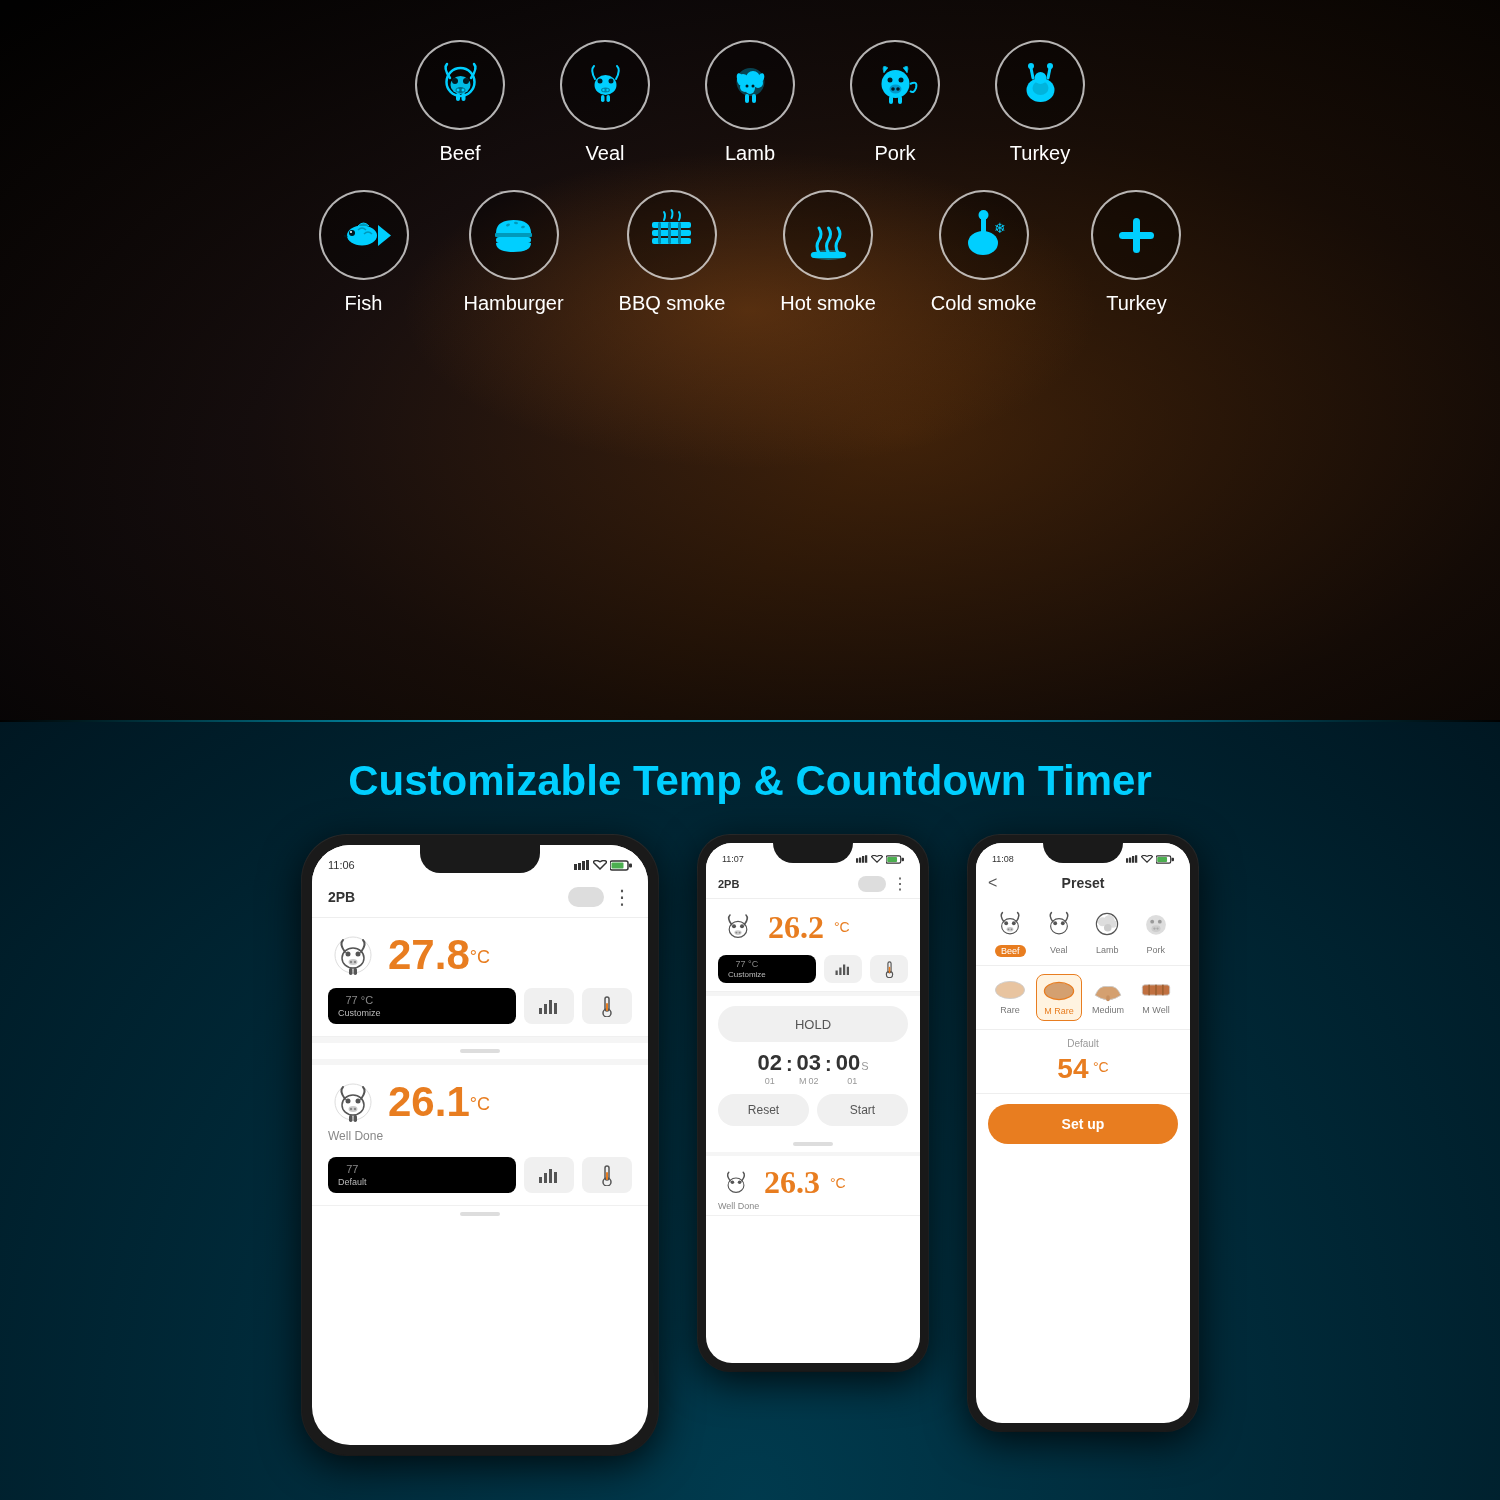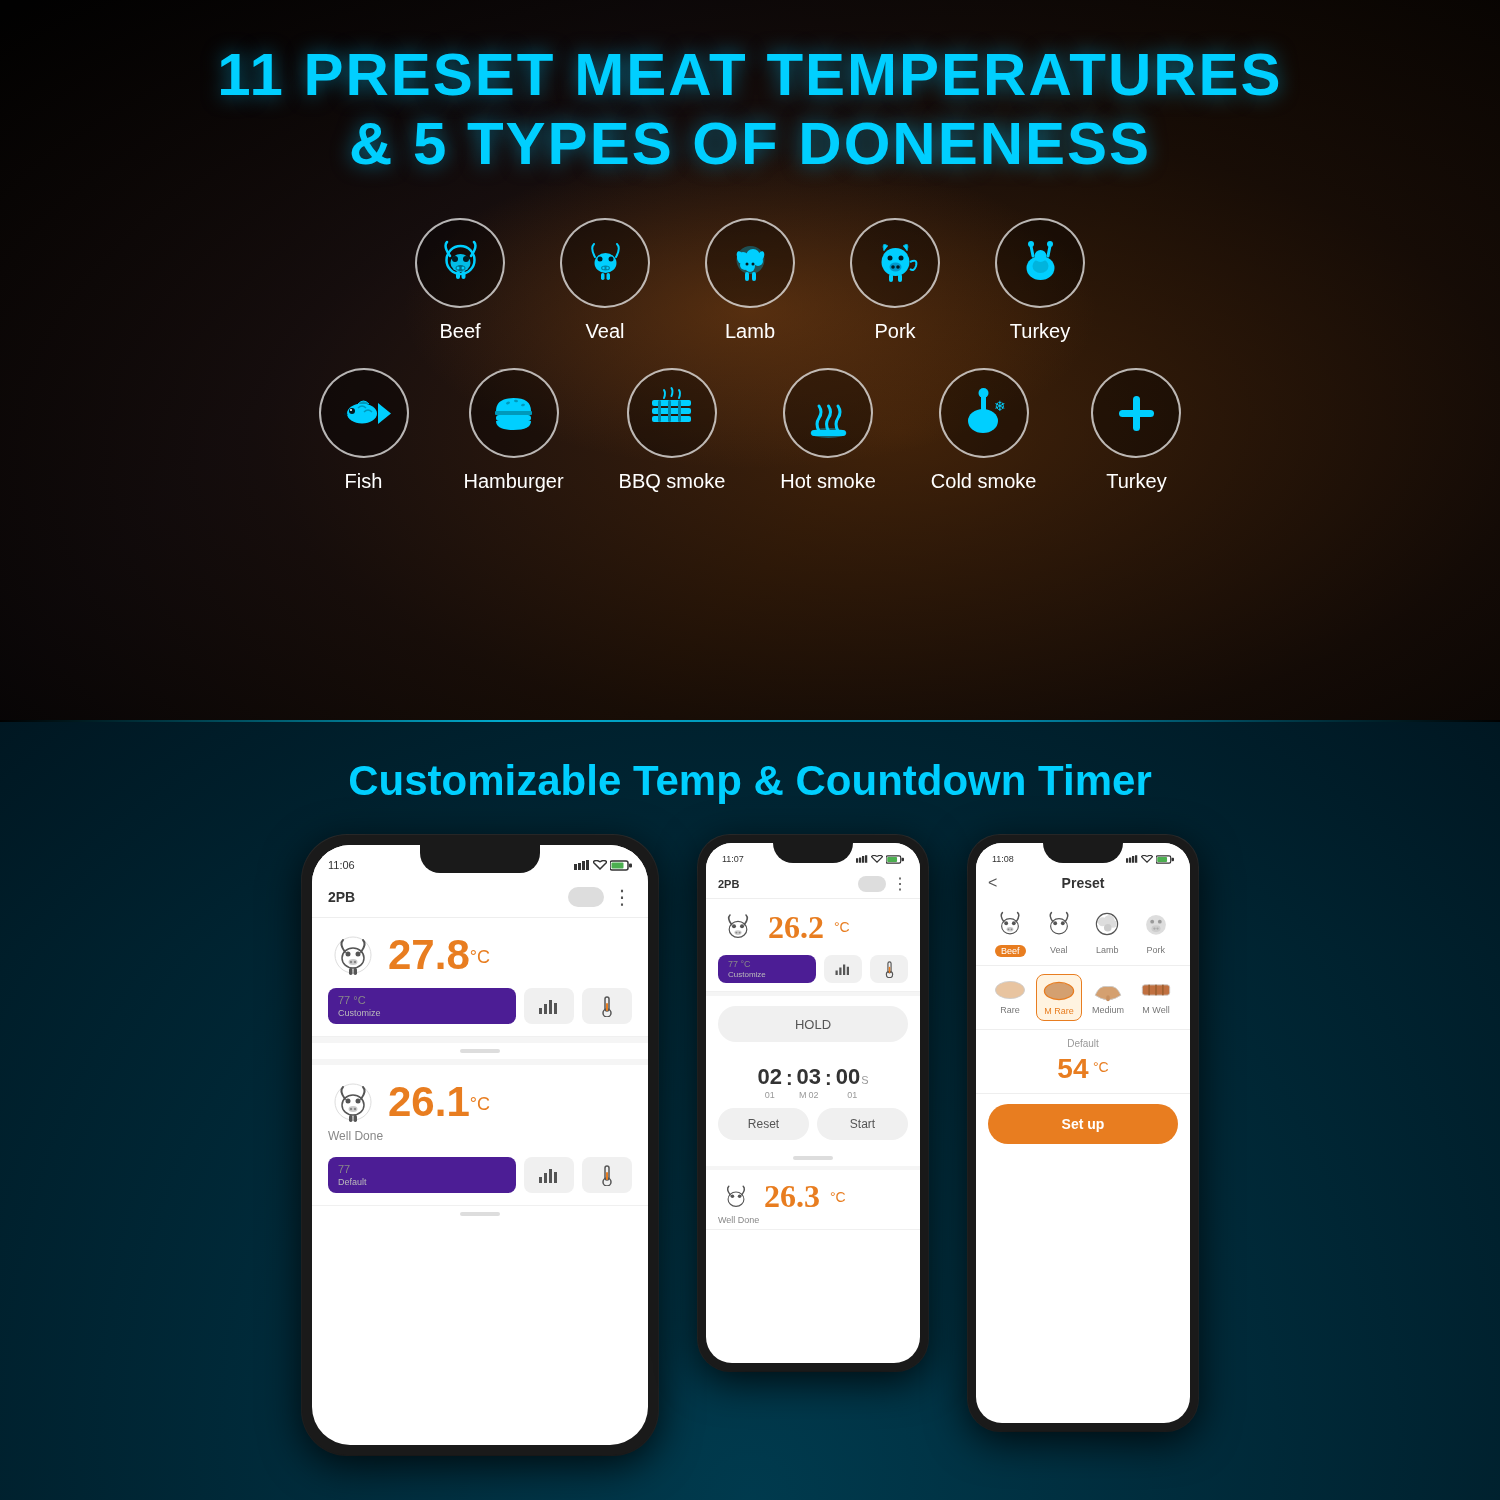"11 PRESET MEAT TEMPERATURES" div.main-title { html: <div> <div>11 PRESET MEAT TEMPERATURES</div> <div>&amp; 5 TYPES OF DONENESS</div> </div> -> none }
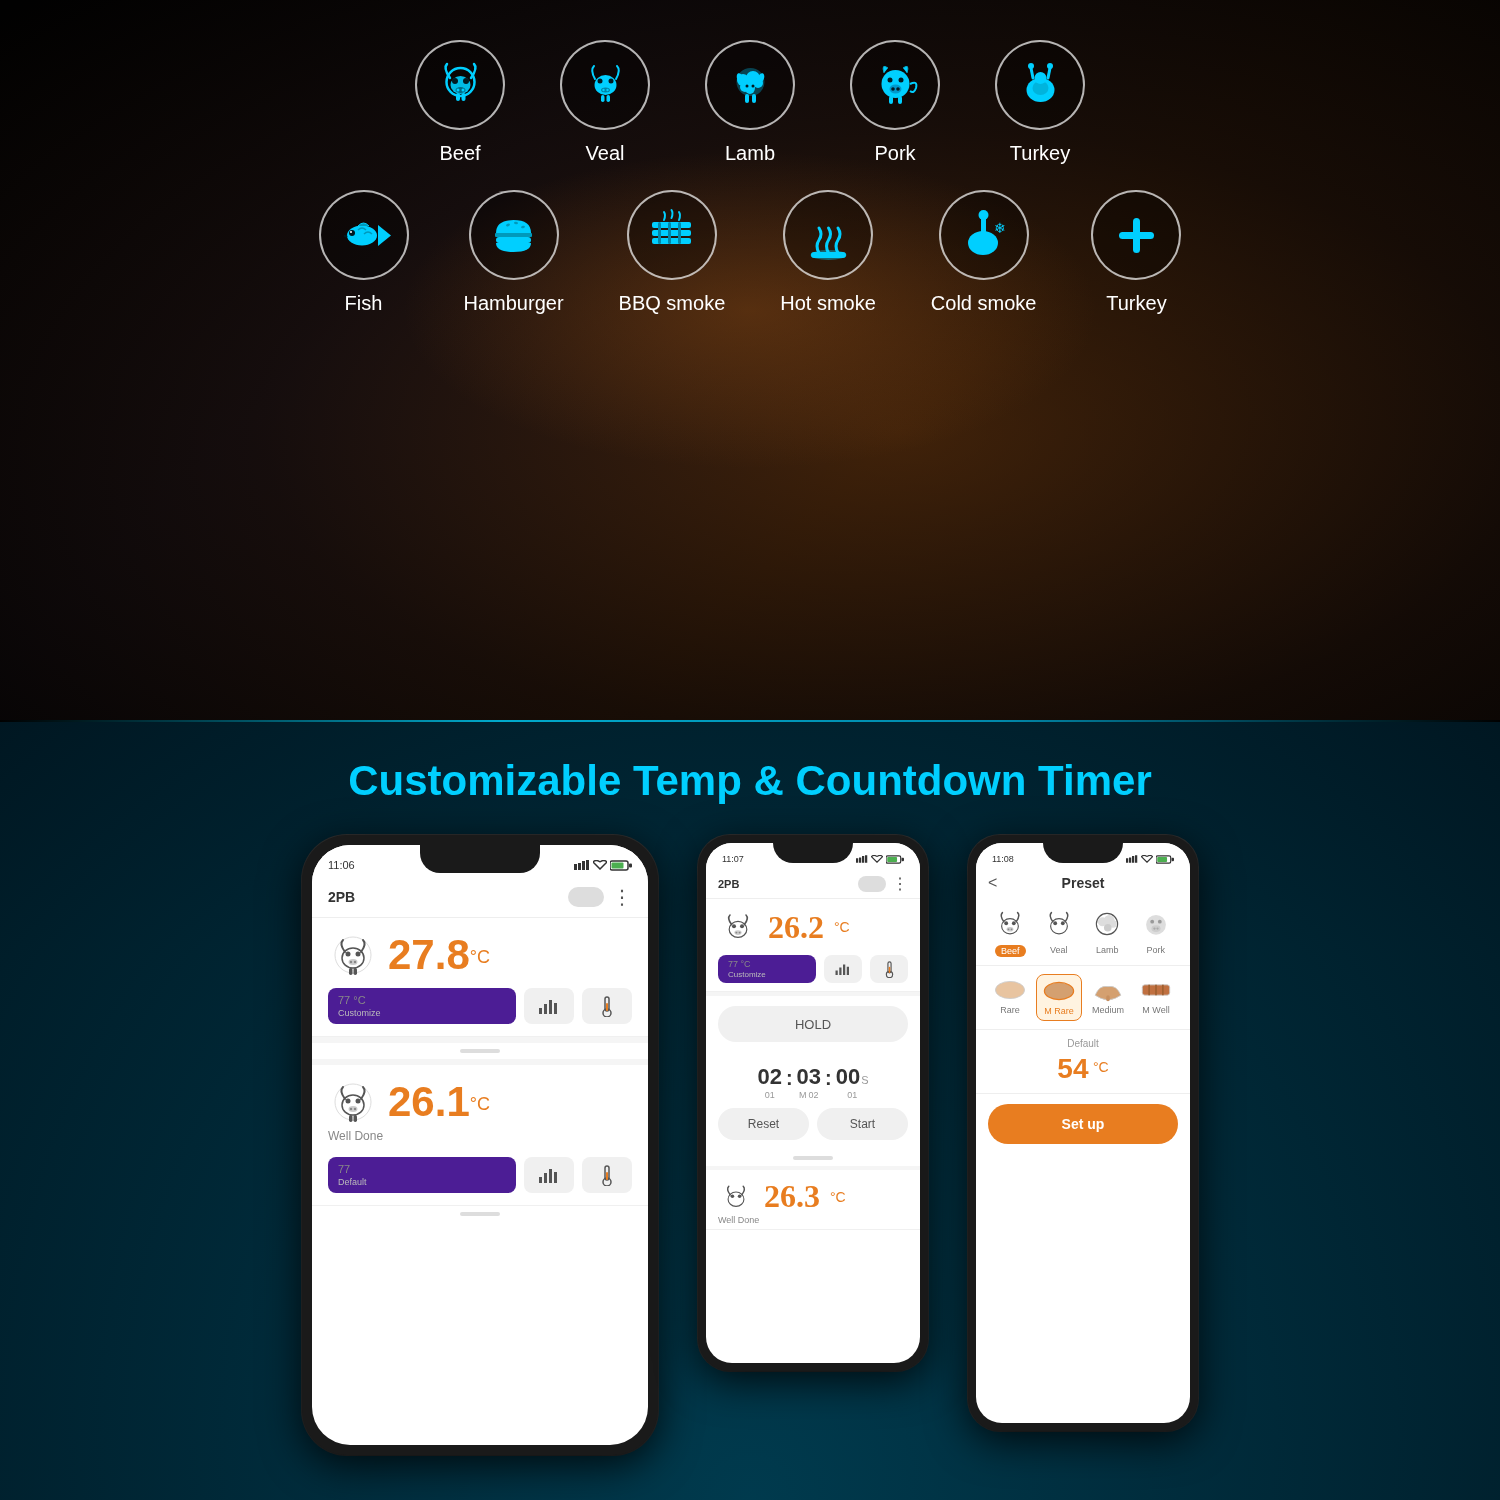"77 °C" .probe-slider-box { background: #4c1d95 -> #000000; text-align: none -> center }
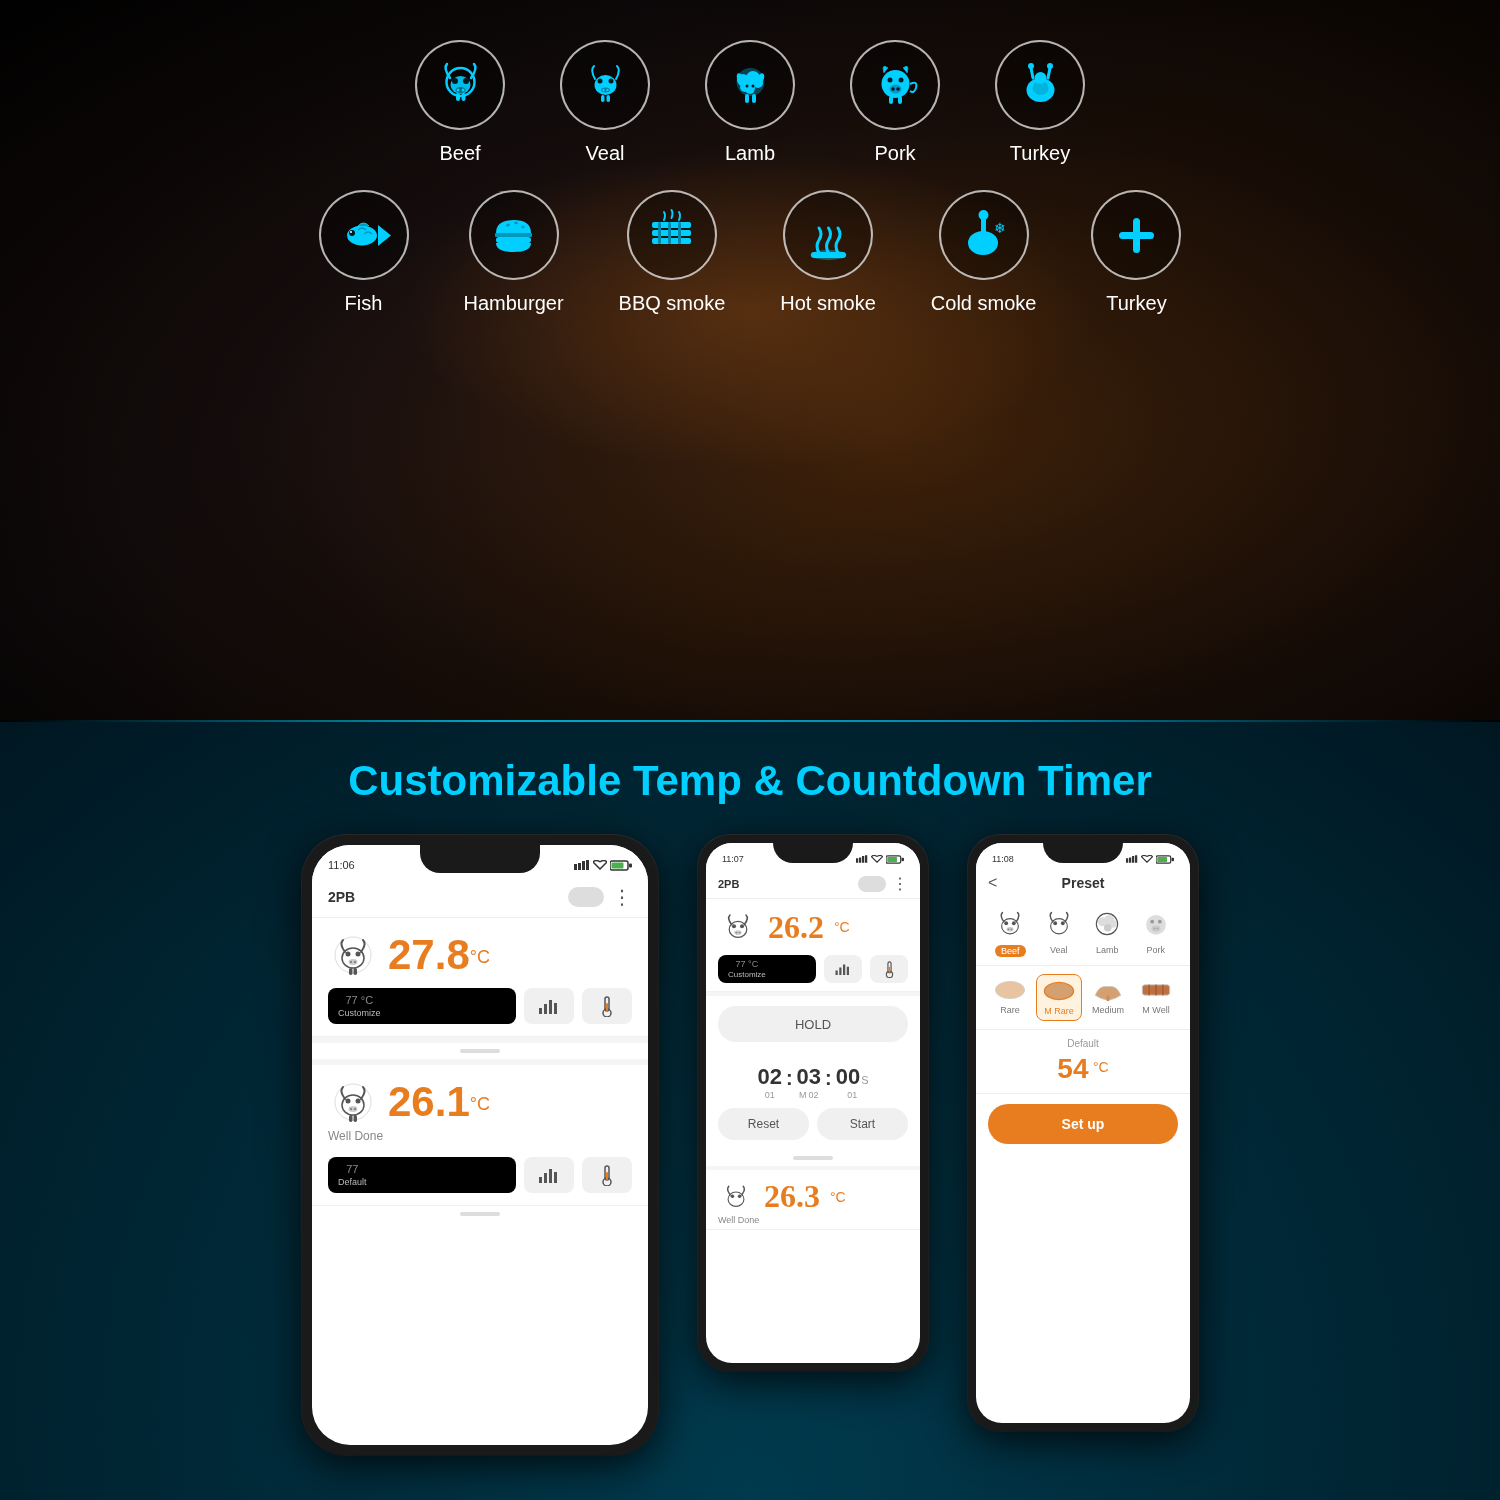"HOLD" .hold-btn { margin-bottom: 22px -> 8px }
